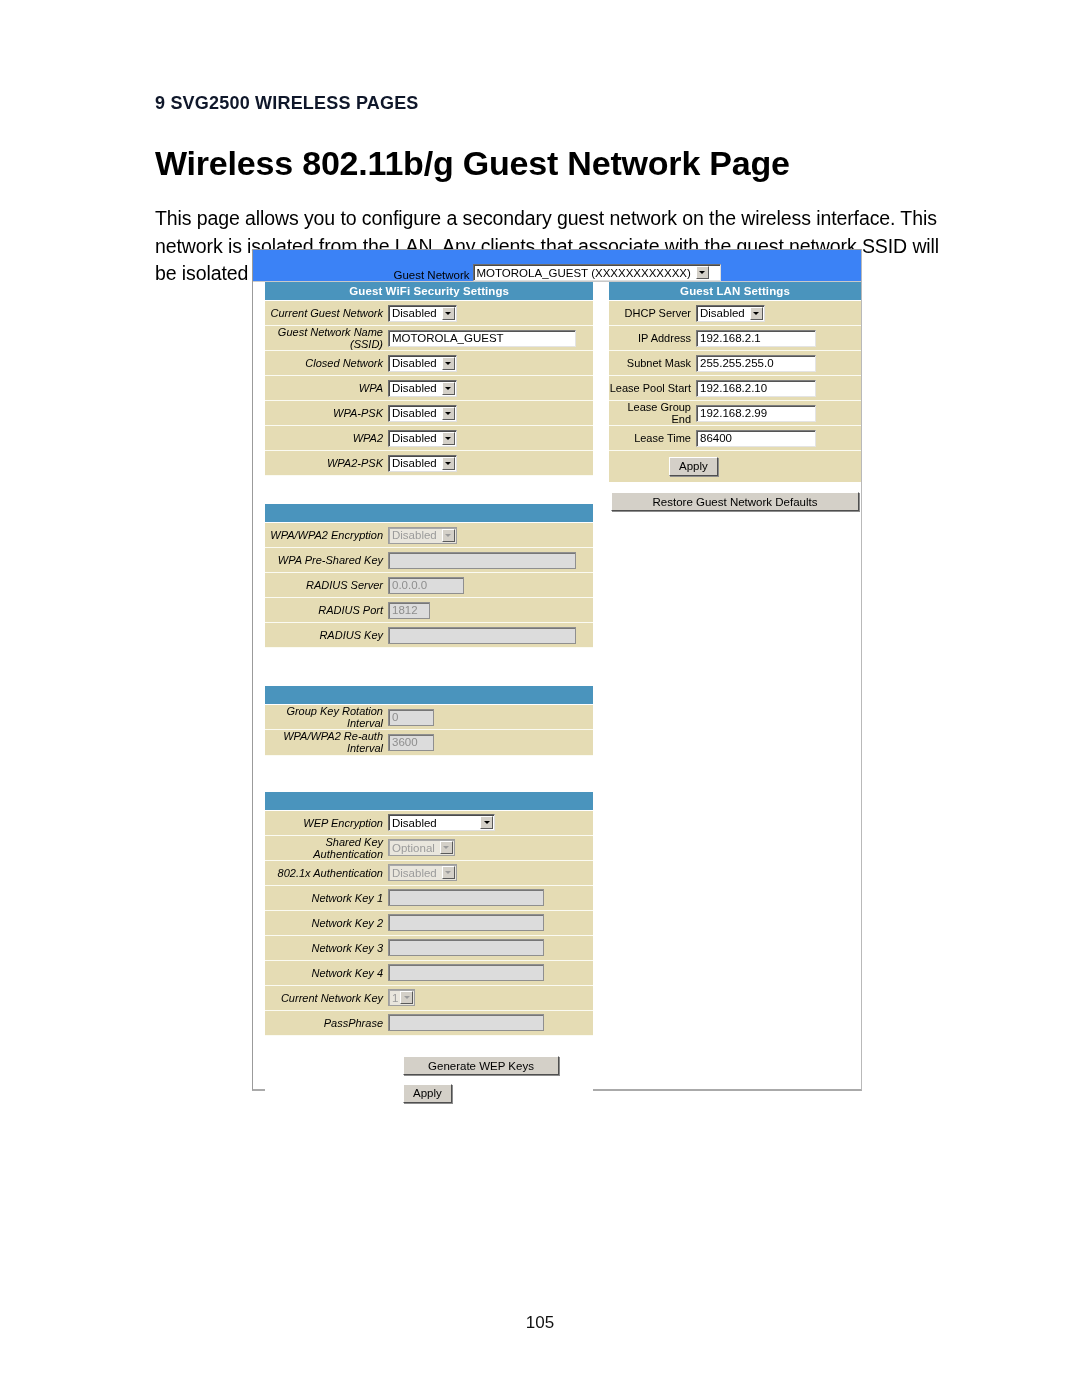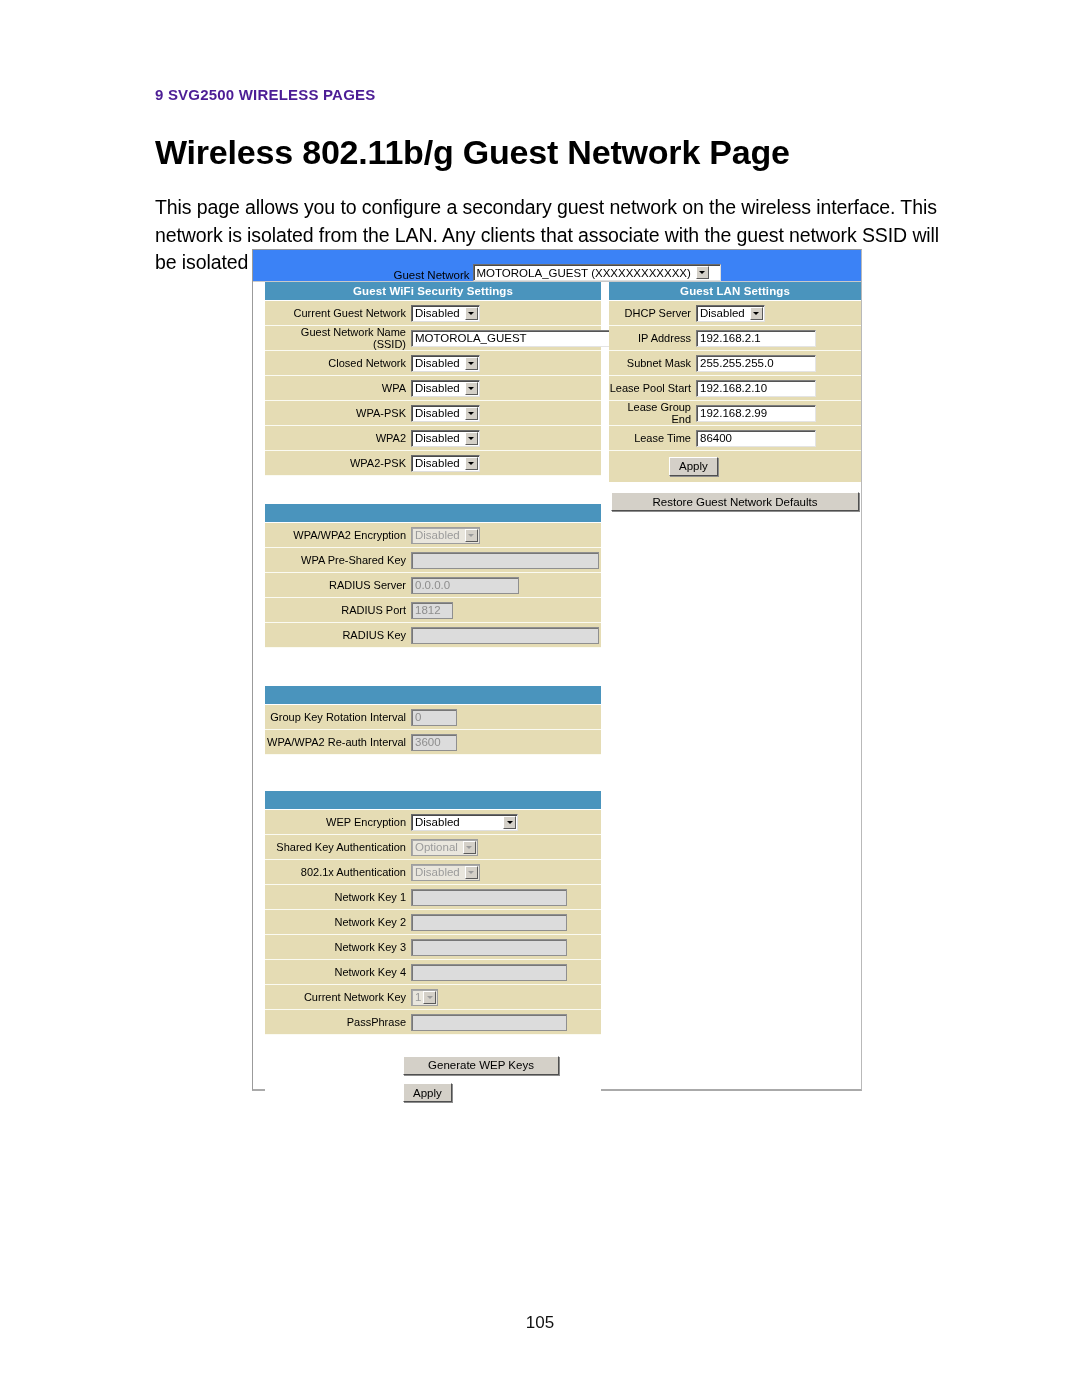"9 SVG2500 WIRELESS PAGES" .running-head { color: #4c1d95 -> #0f172a; font-size: 15px -> 18px; margin: 8px 0 30px 0 -> 15px 0 30px 0 }
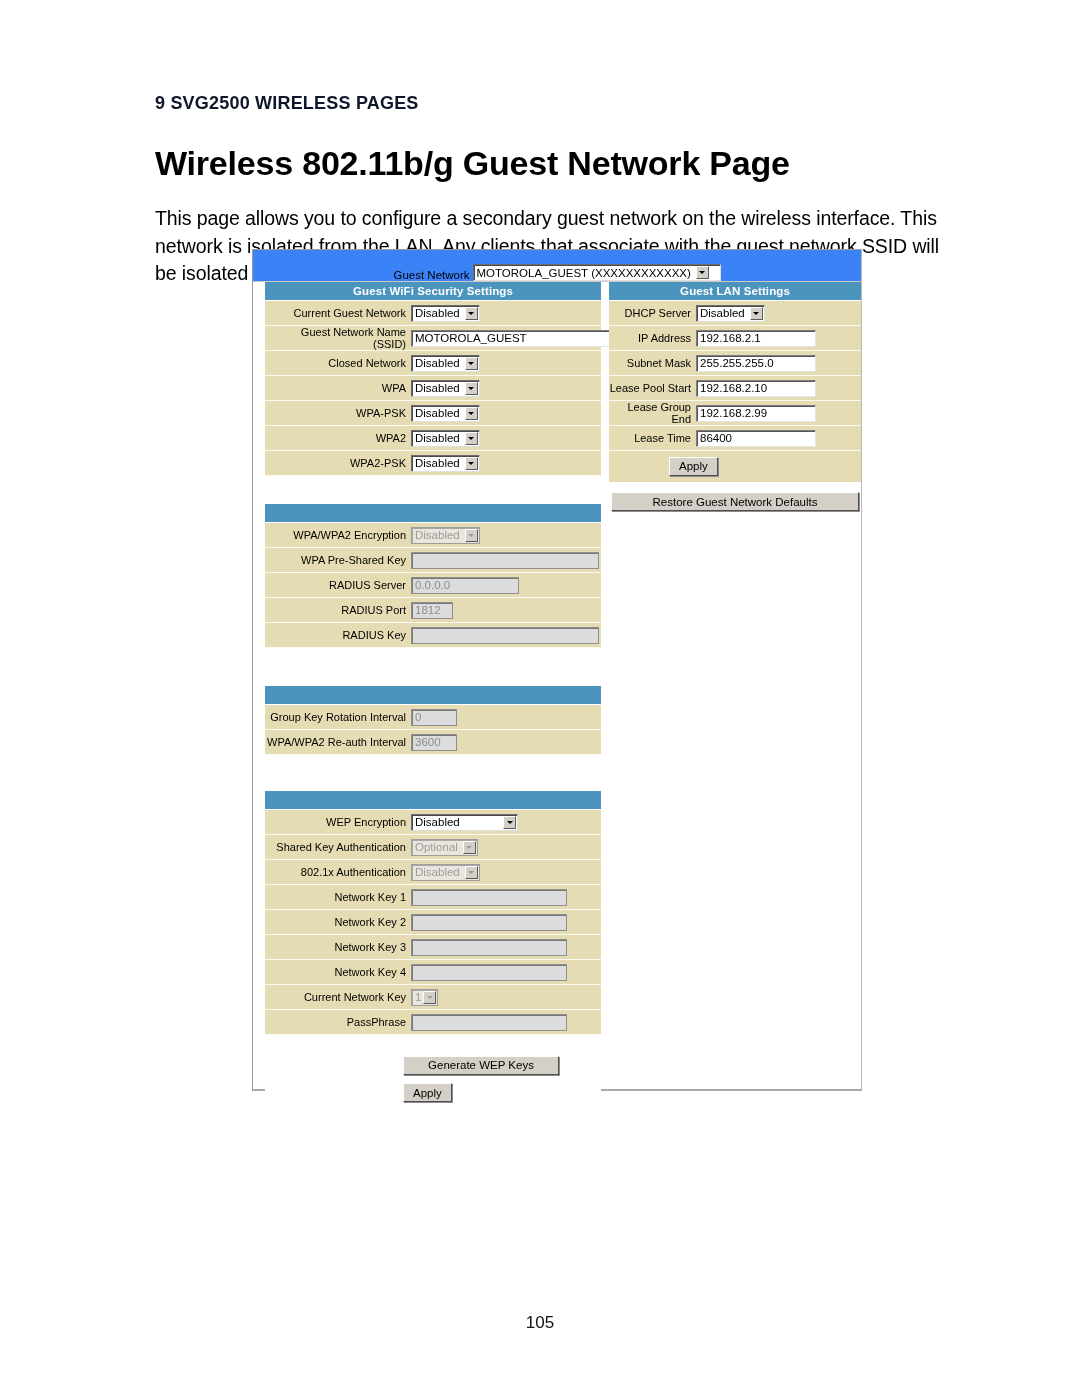"Current Guest Network" .col-left .row .lab { font-style: none -> italic; width: 145px -> 122px }
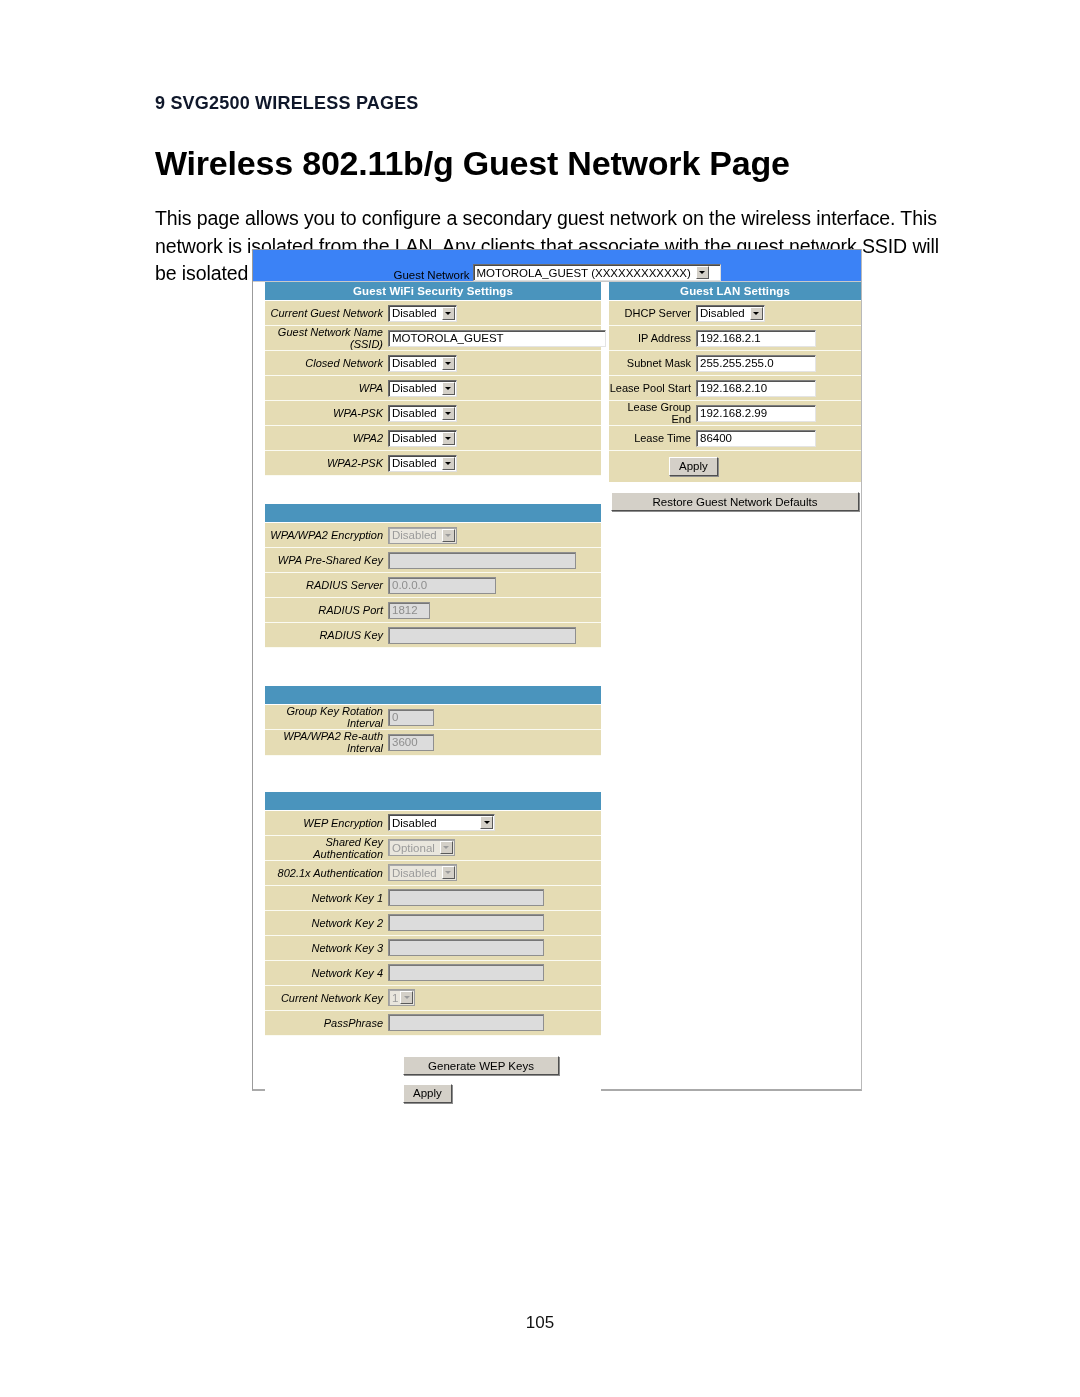"MOTOROLA_GUEST" .w-ssid { width: 218px -> 188px }
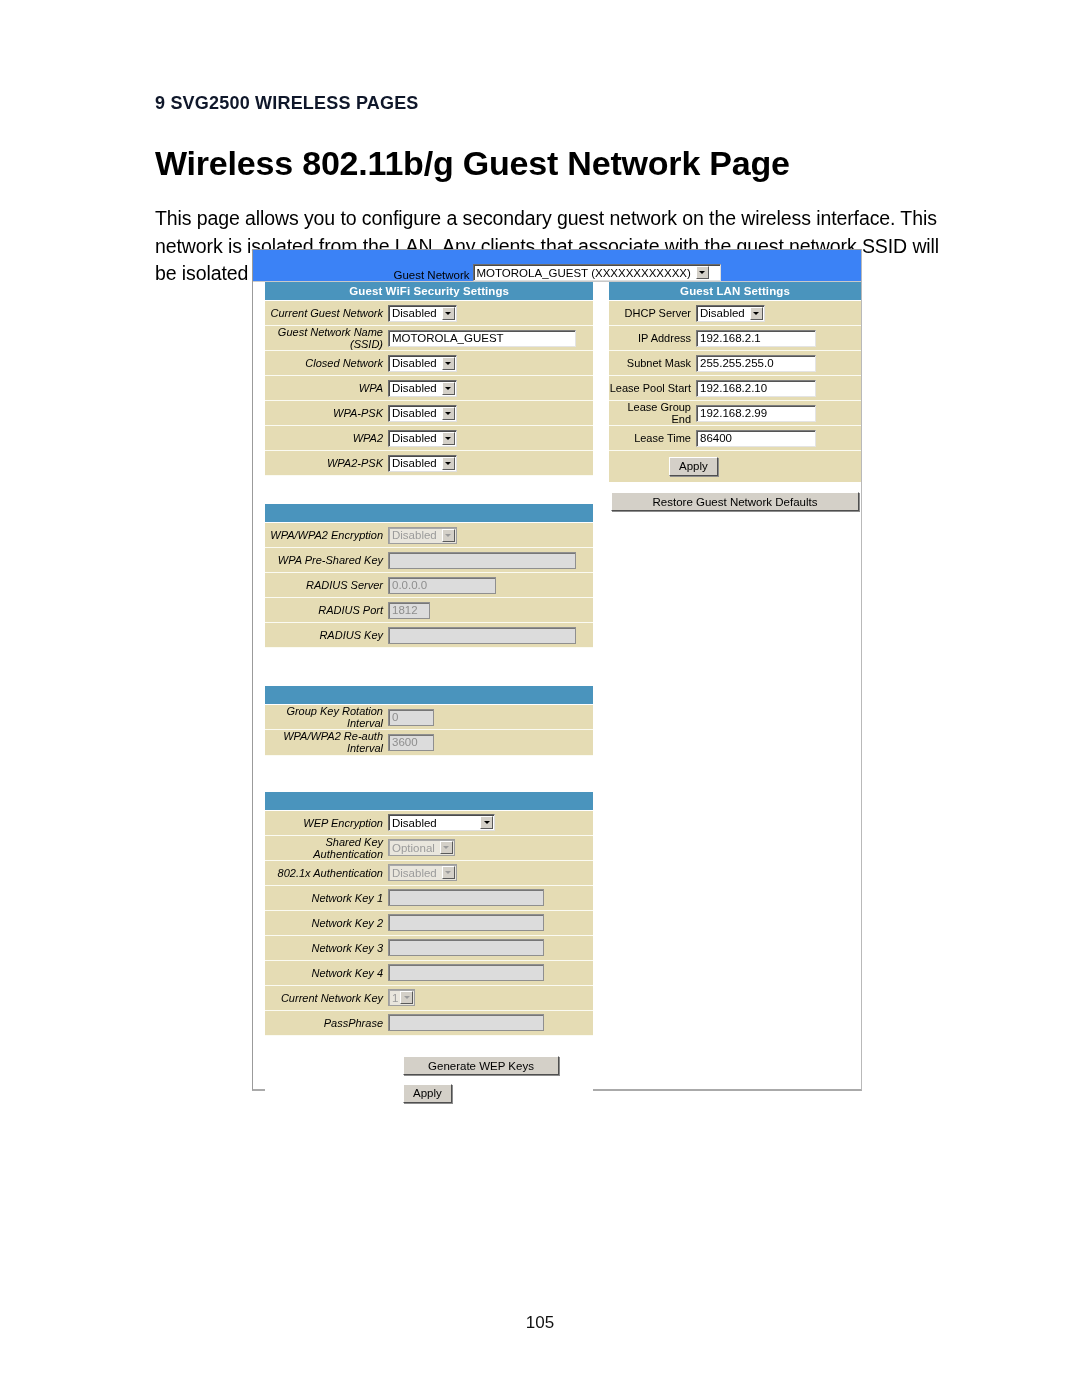"0.0.0.0" .w-radsrv { width: 108px -> 76px }
